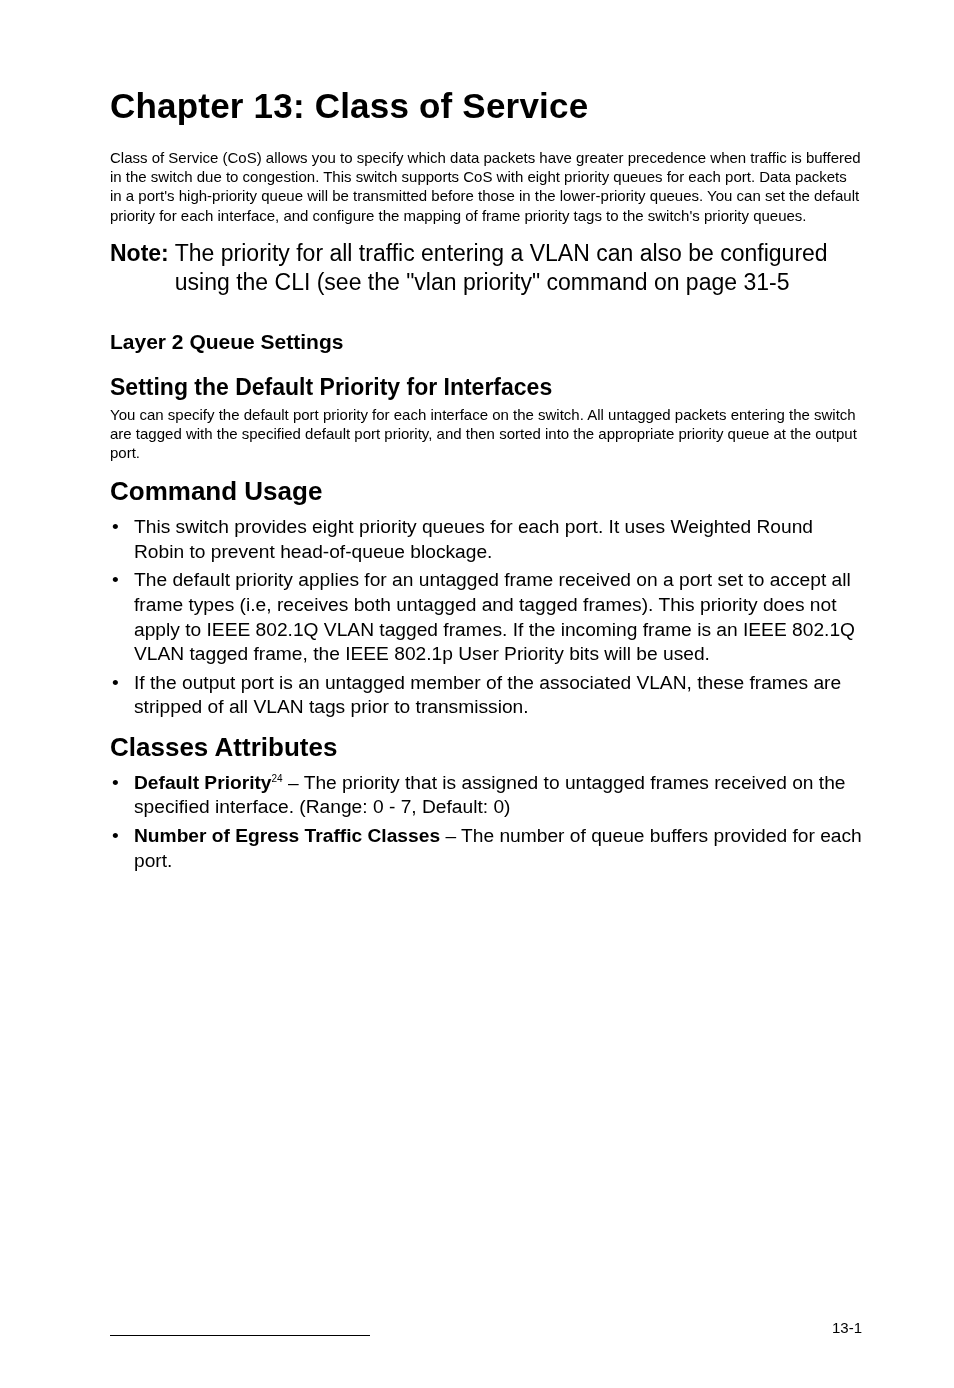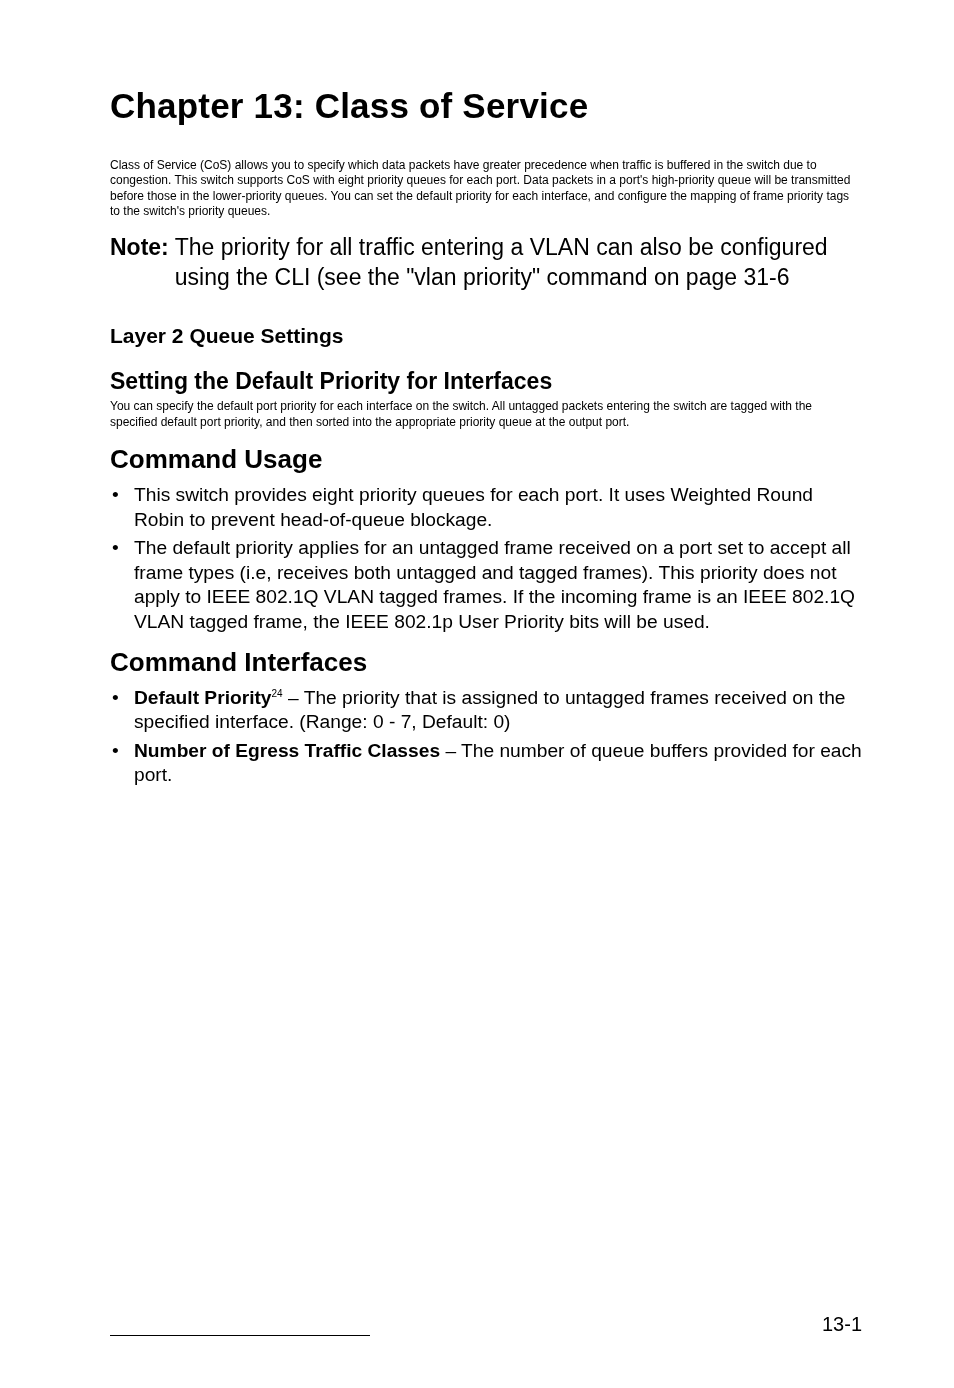"Chapter 13: Class of Service" .h1 { margin: 0 0 32px 0 -> 0 0 22px 0 }
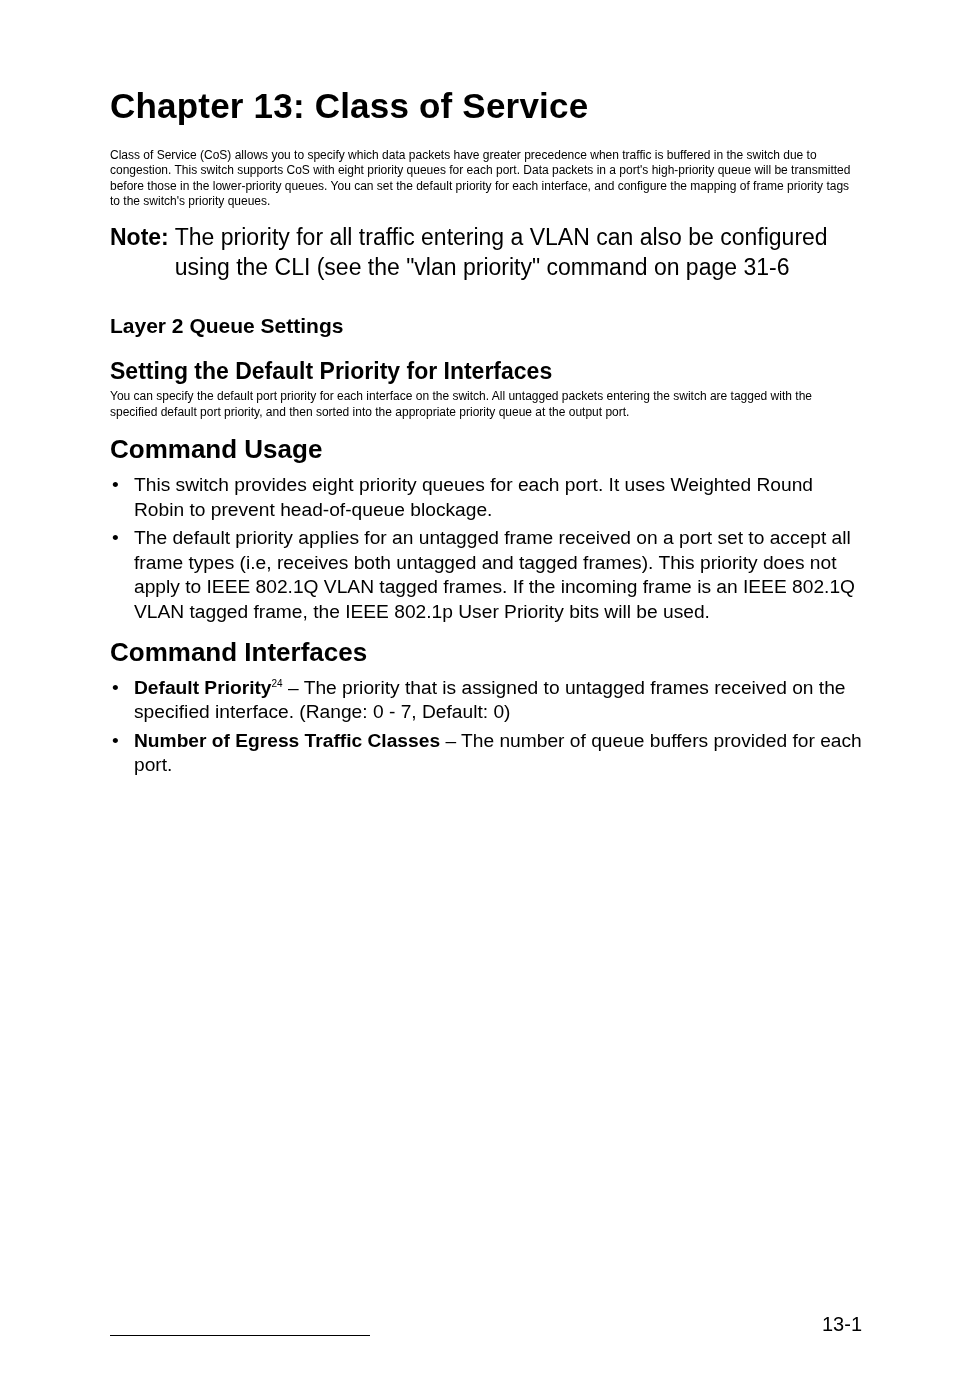"Class of Service (CoS) allows" .body-para { font-size: 12px -> 15px }
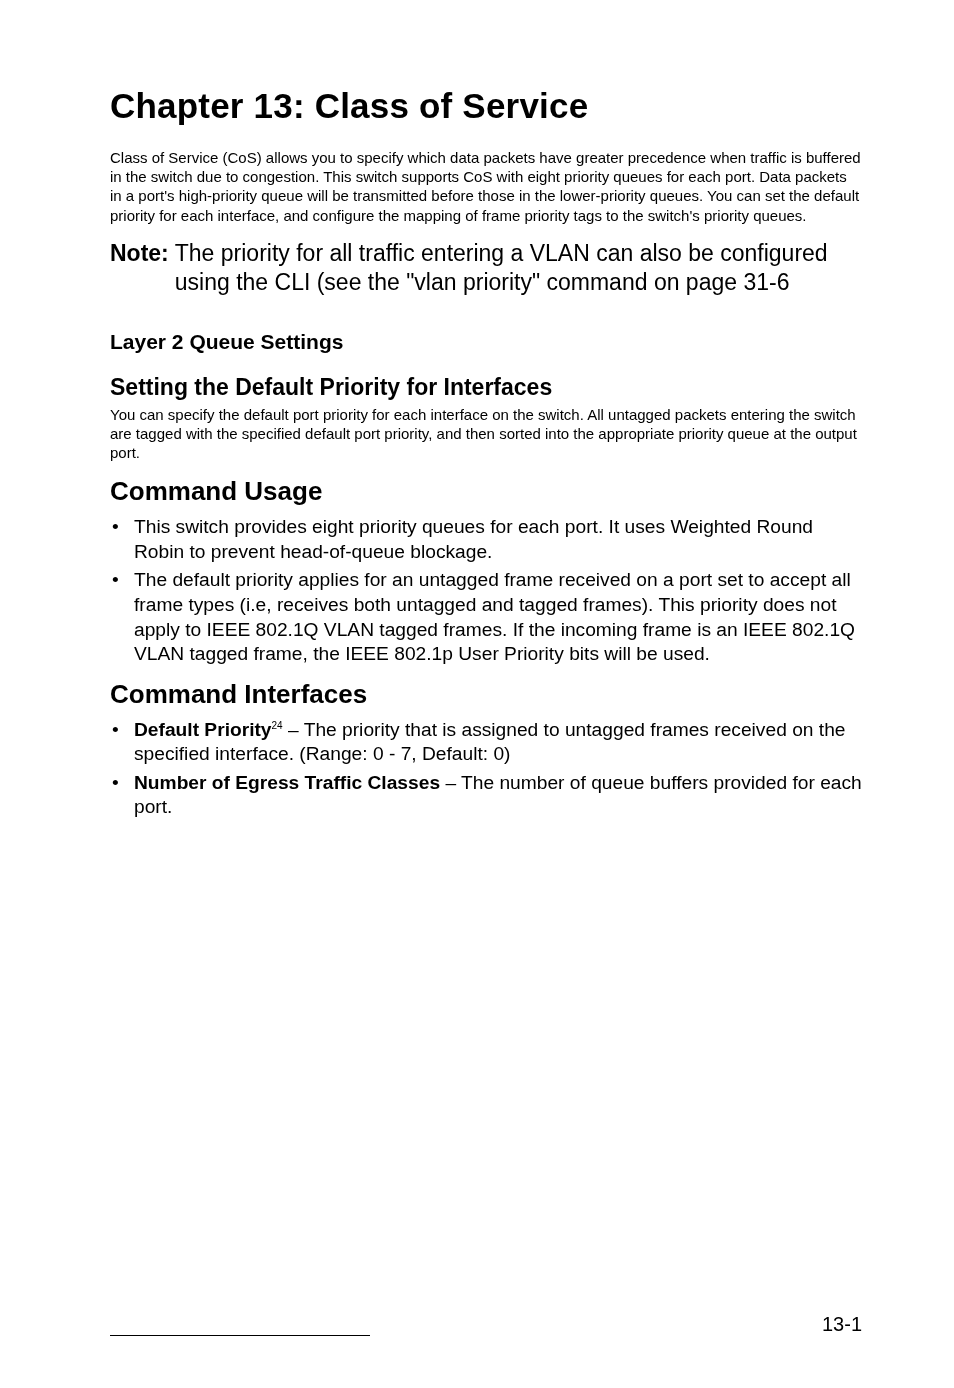"The priority for all traffic" span.note-text { text: 31-6 -> 31-5 }
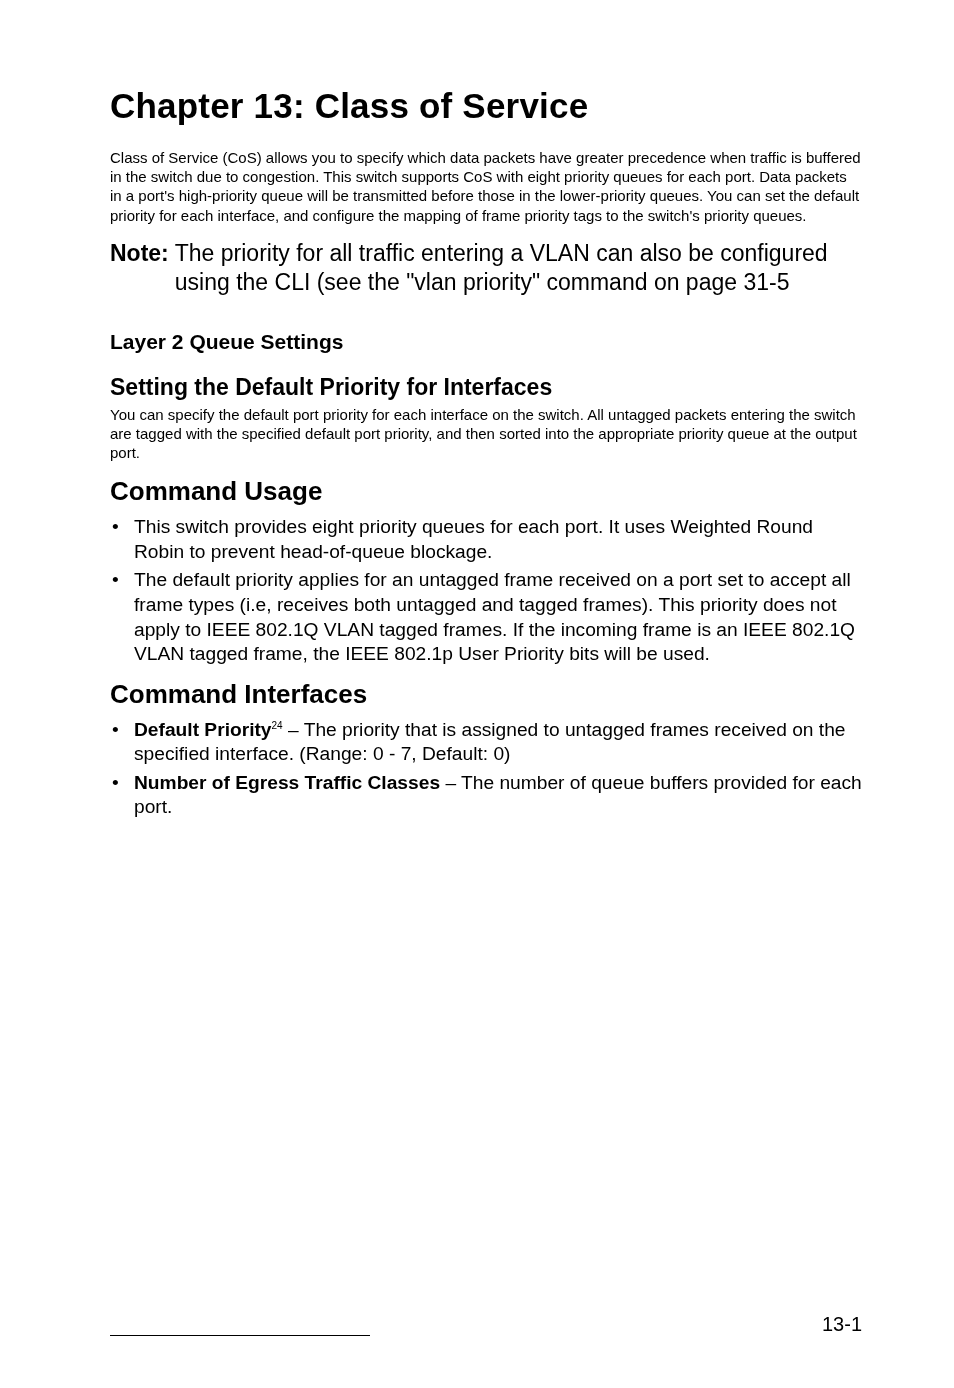"If the output port is" li { html: none -> <li>If the output port is an untagged member of the associated VLAN, these frames are stripped of all VLAN tags prior to transmission.</li> }
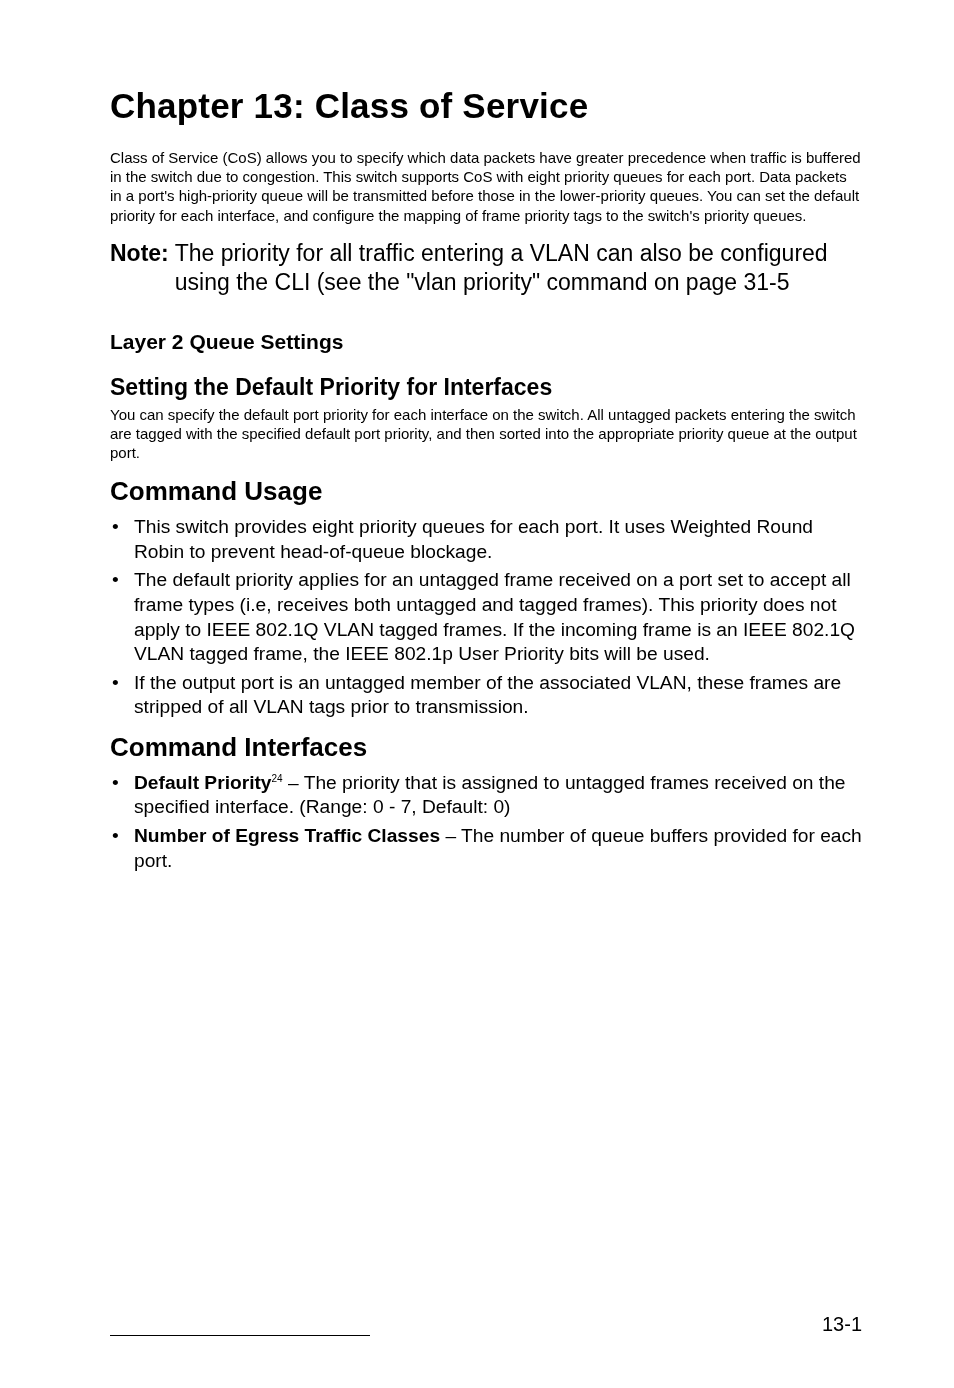"Command Interfaces" div.subhead { text: Command Interfaces -> Classes Attributes }
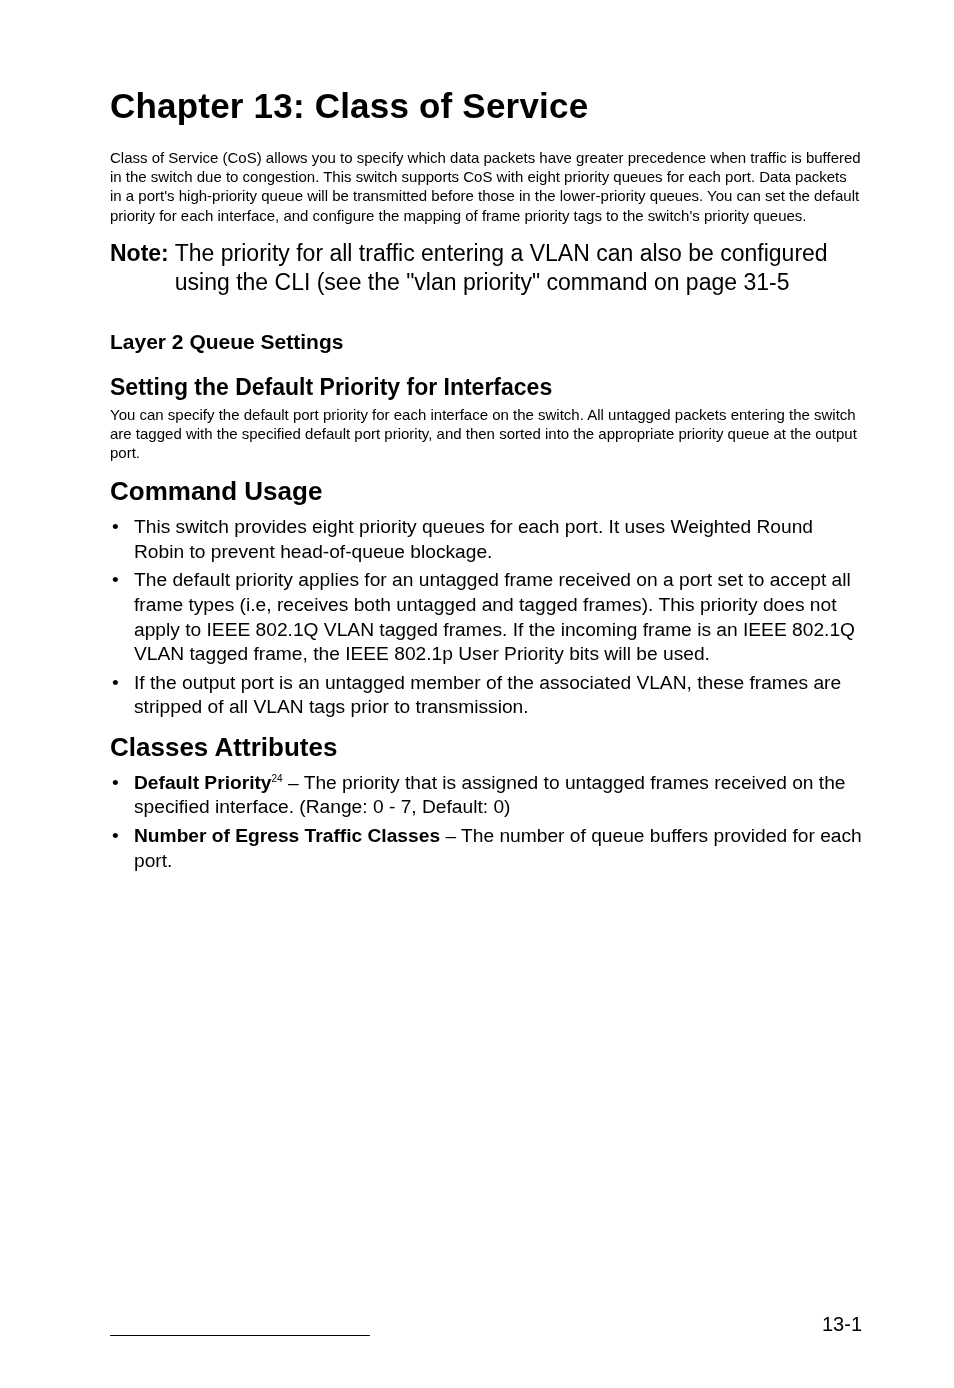"13-1" .pagenum { font-size: 20px -> 15px }
